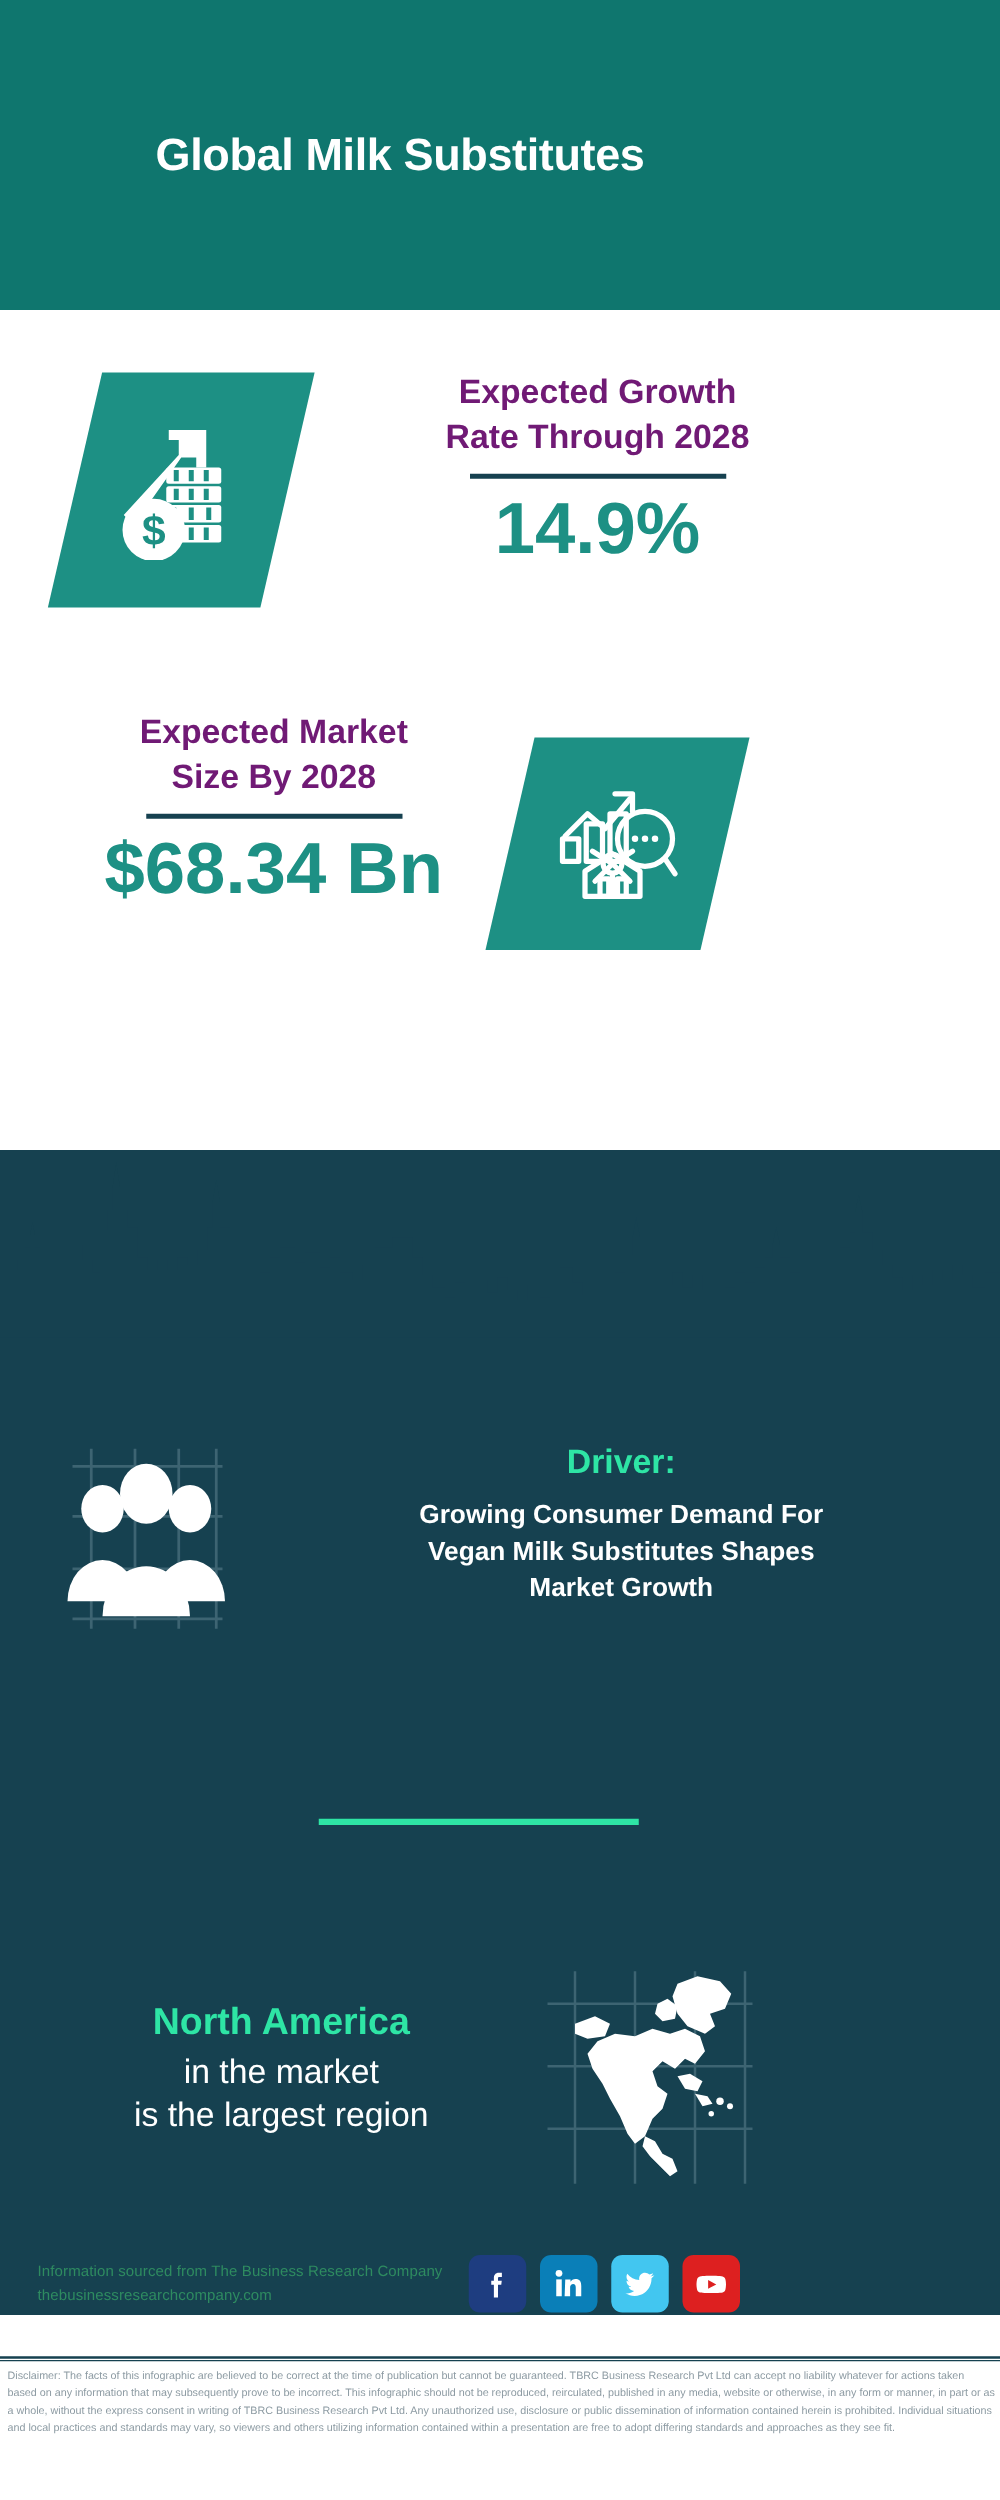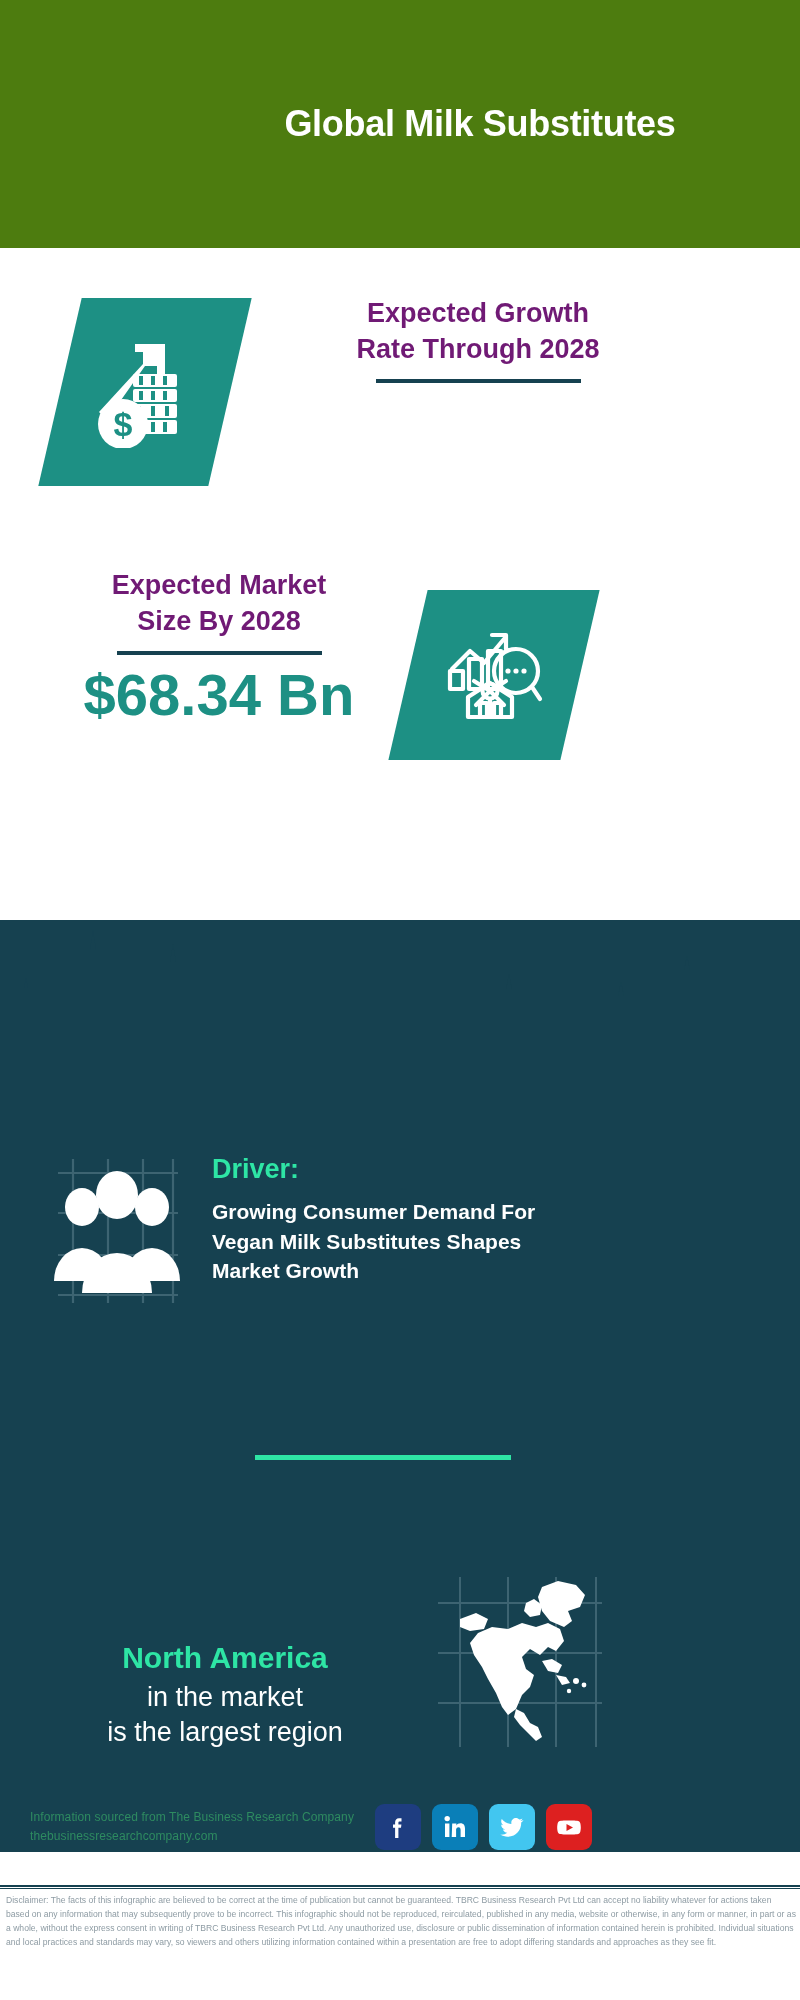"Global Milk Substitutes" .header { background: #4d7c0f -> #0f766e; justify-content: flex-end -> flex-start }
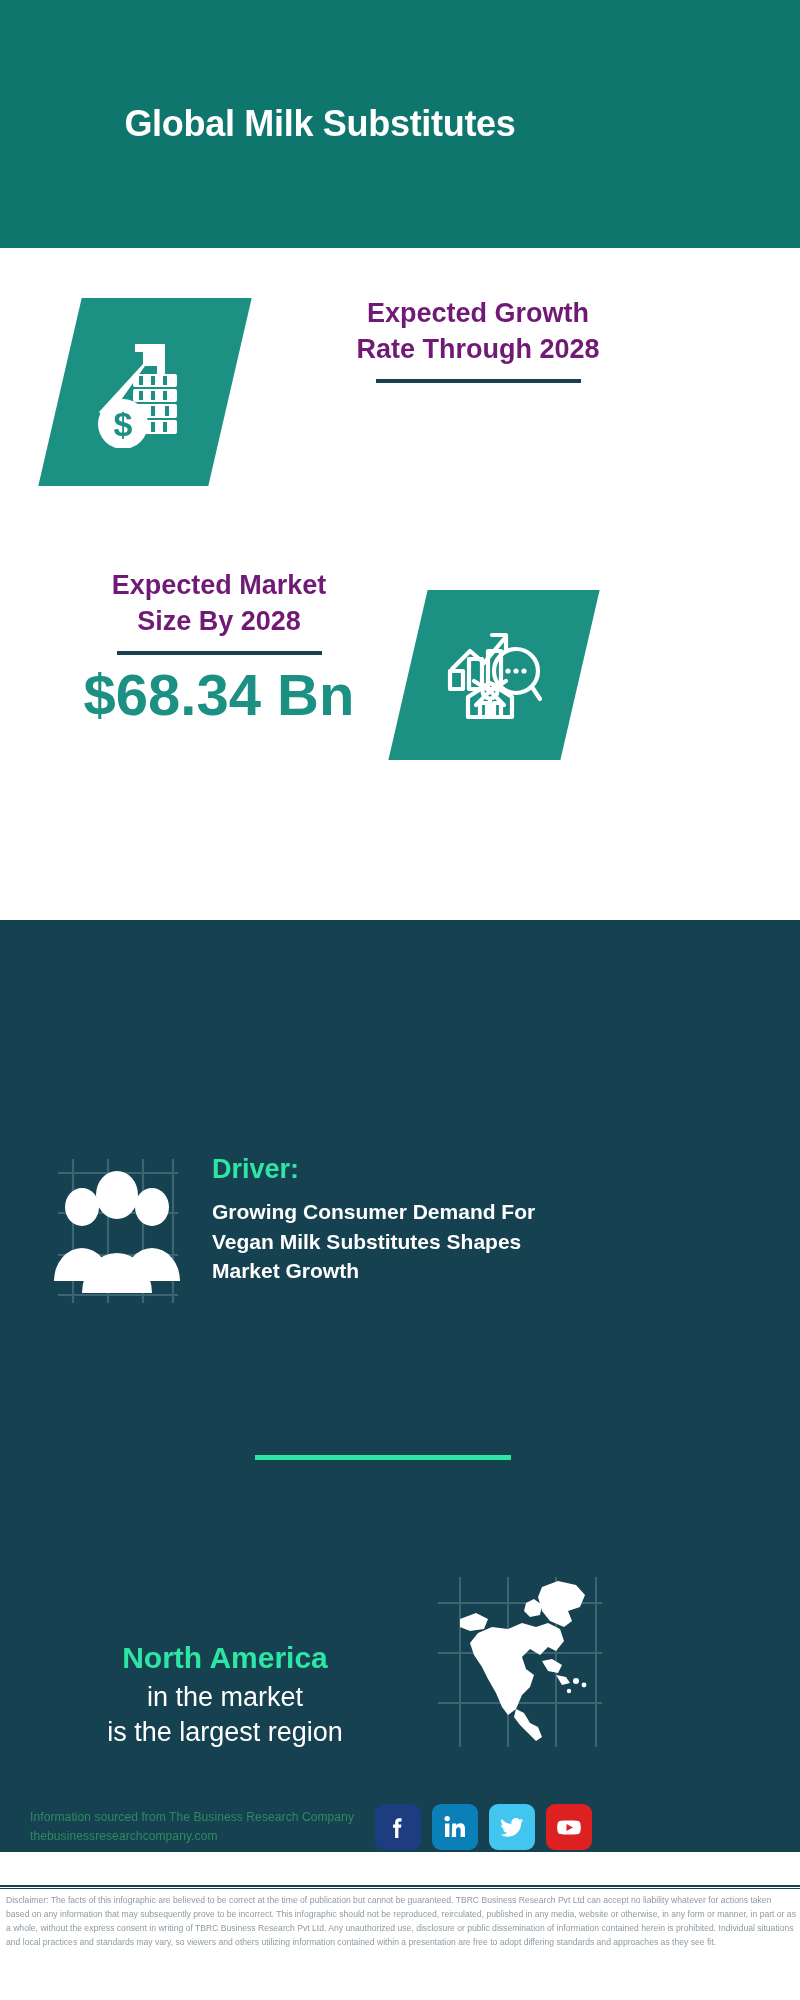"14.9%" div.stat-value { html: none -> <div>14.9%</div> }
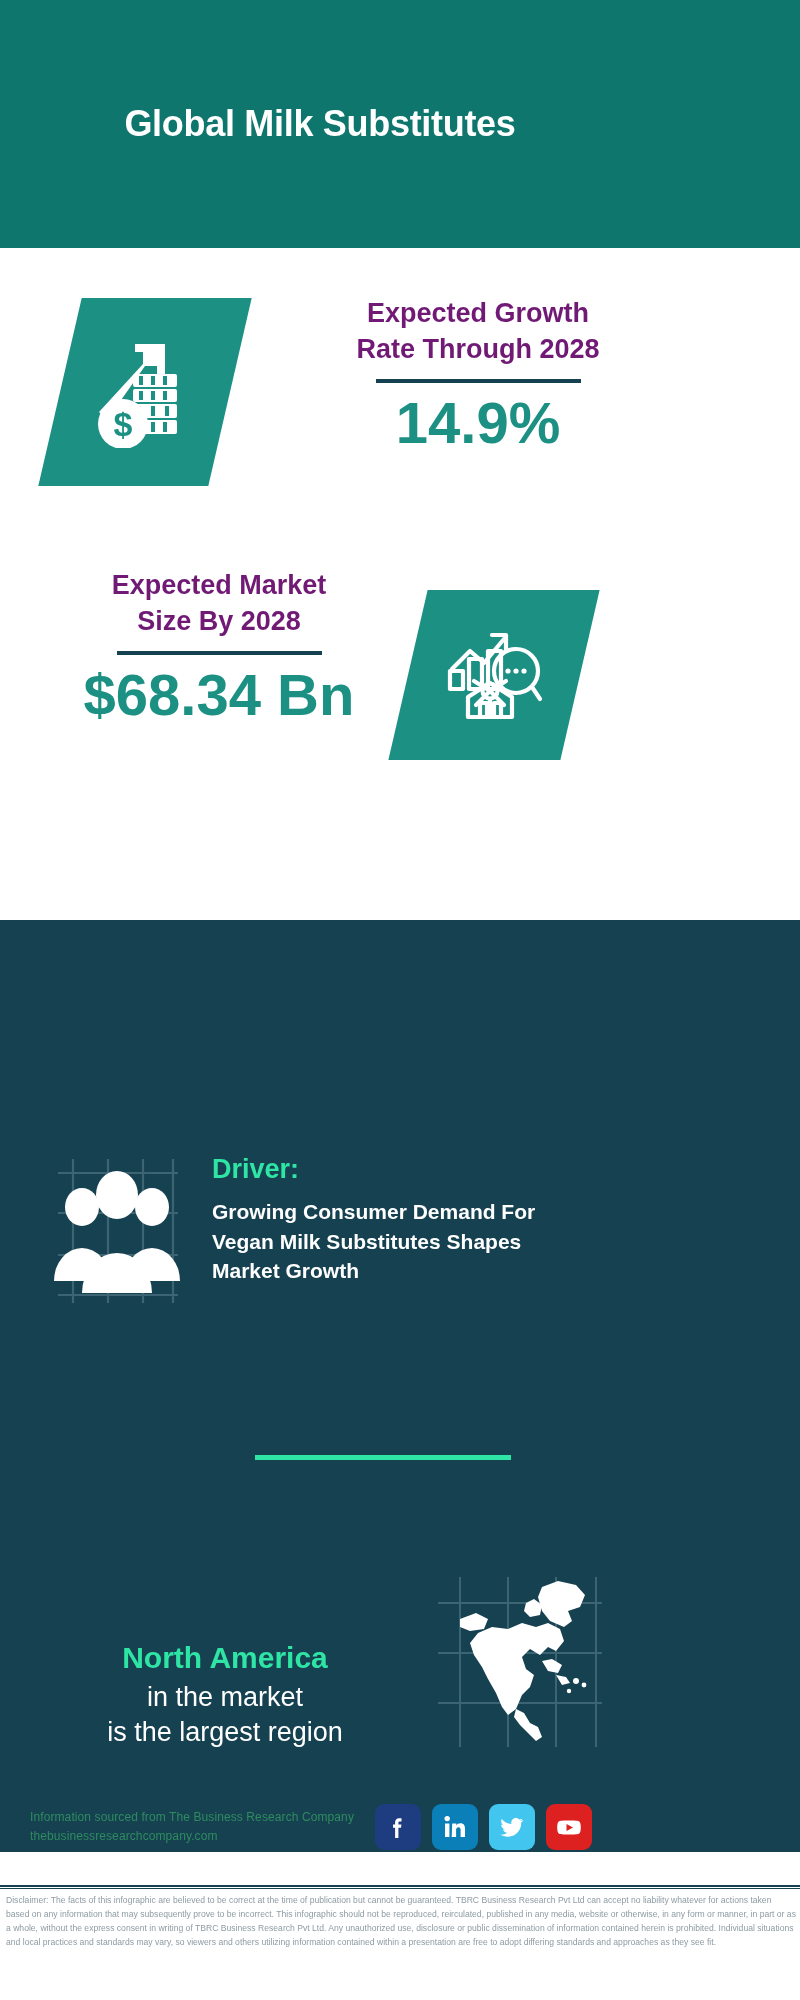"Driver:" .driver-text { text-align: none -> center }
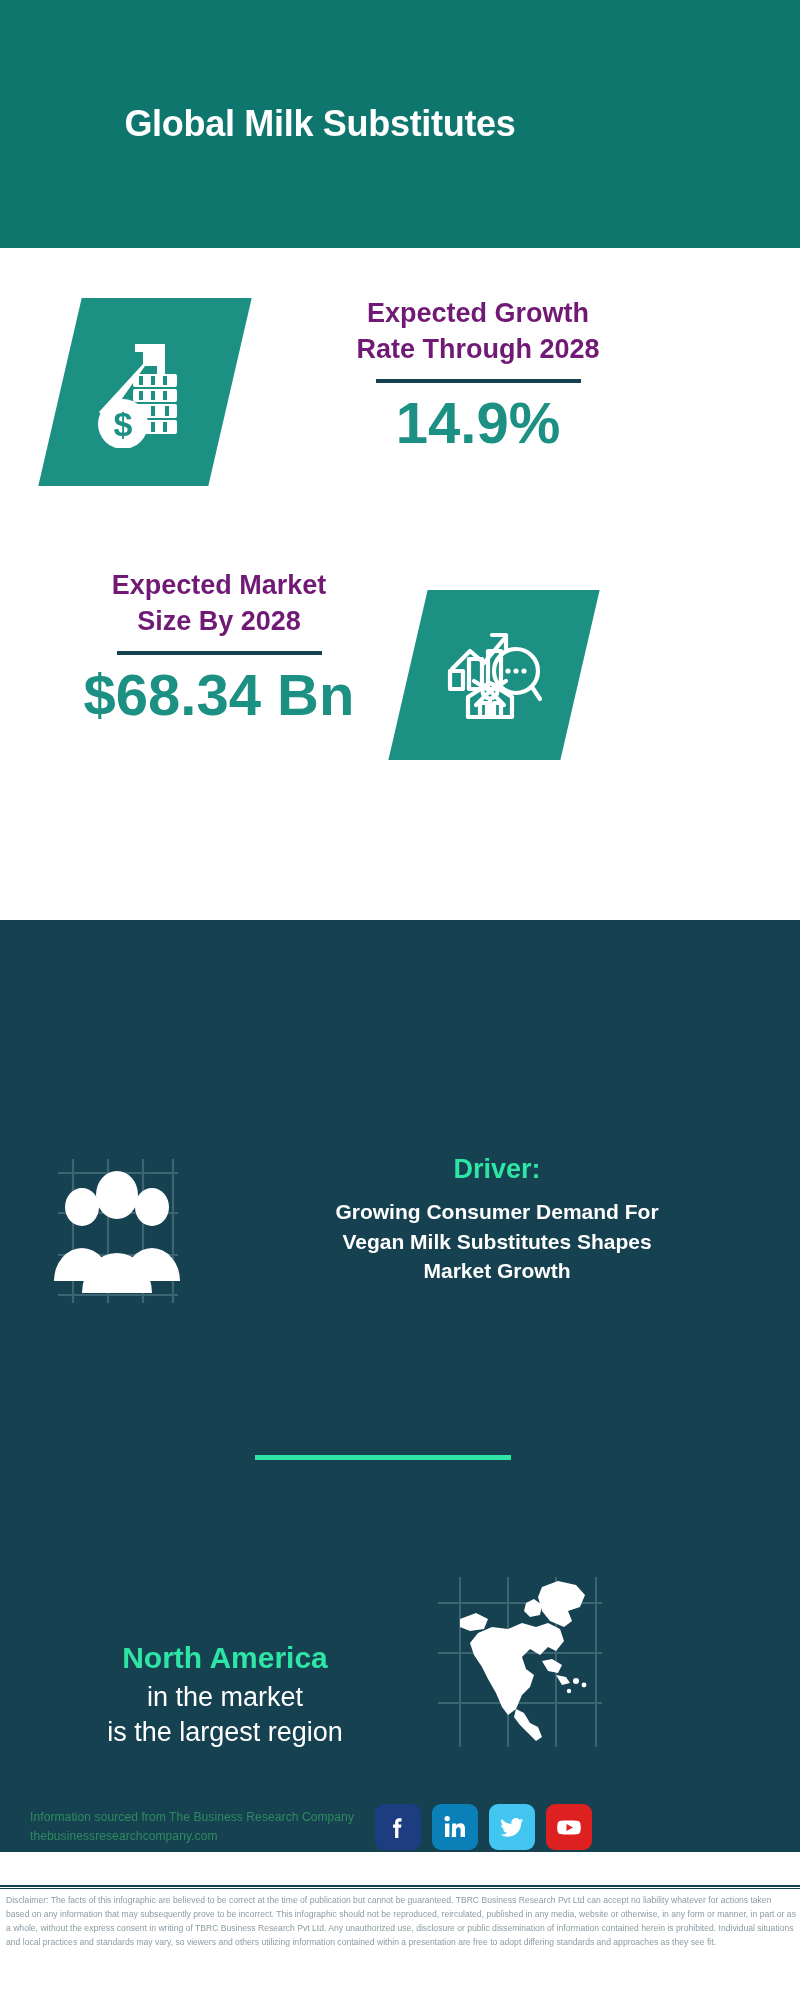"North America" .region-text { margin-top: 40px -> none }
